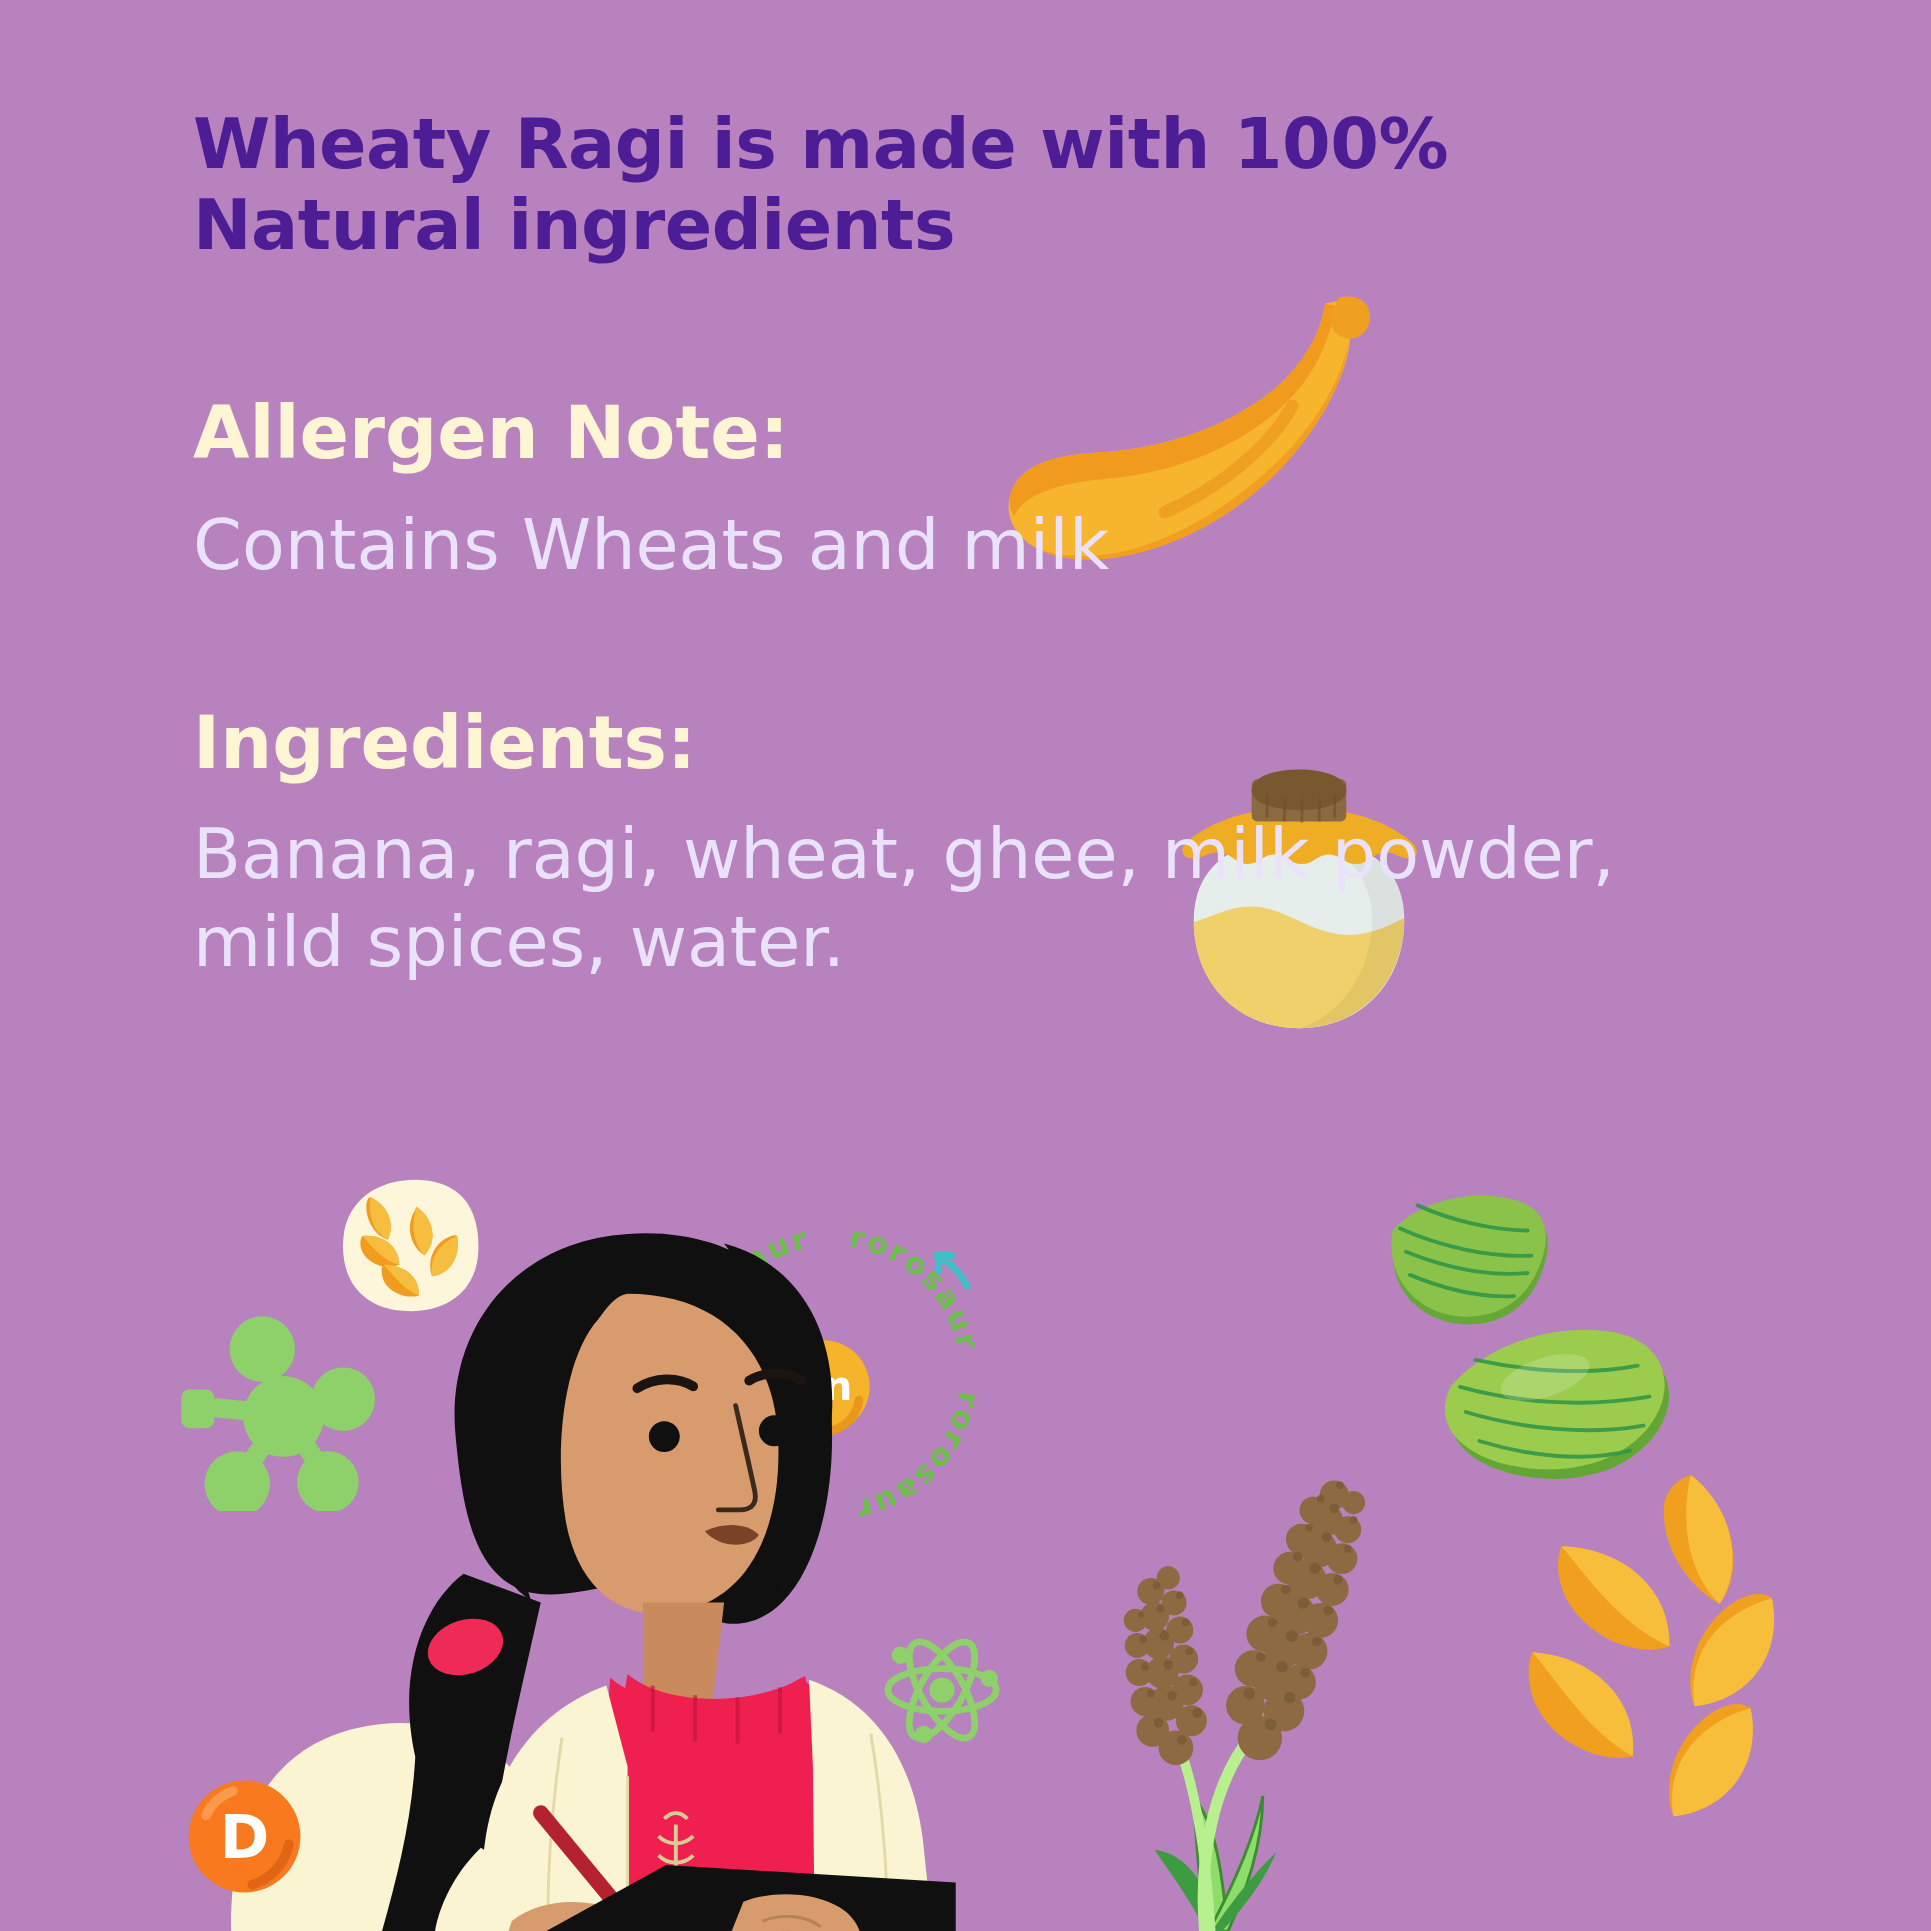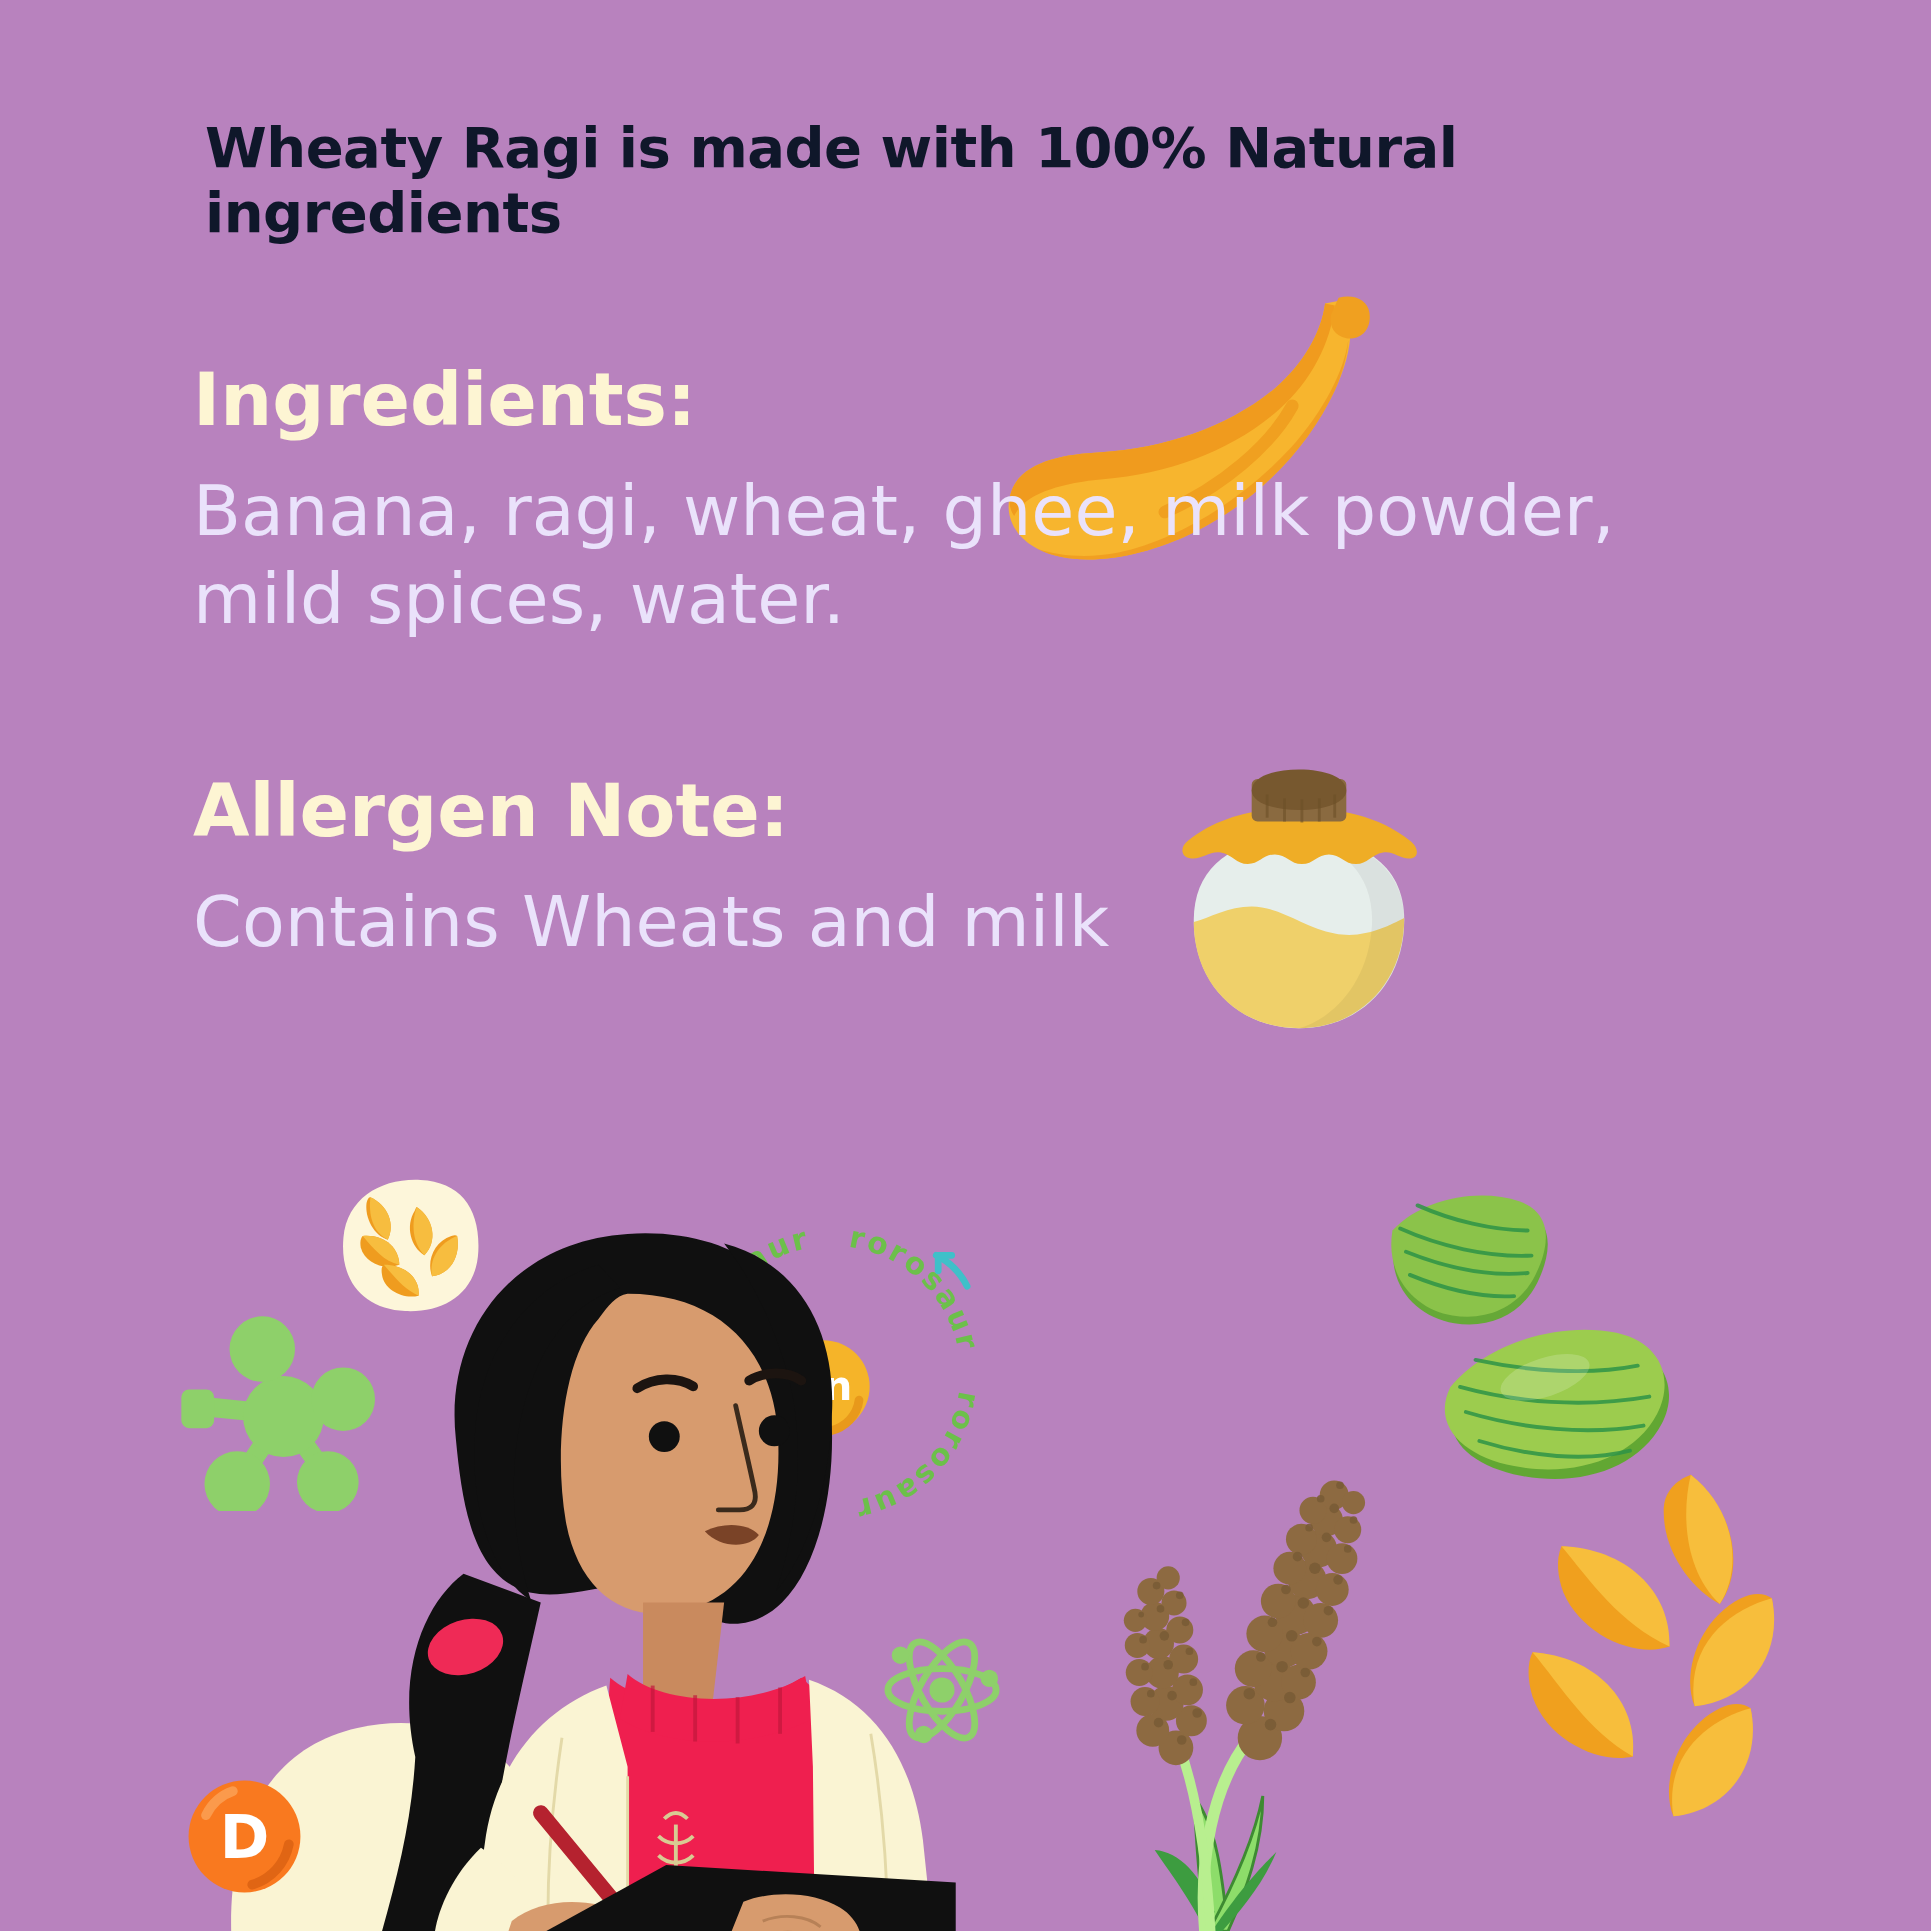"Wheaty Ragi is made with" .headline { color: #0f172a -> #4c1d95; font-size: 56px -> 70px; margin: 12px -> 0 }
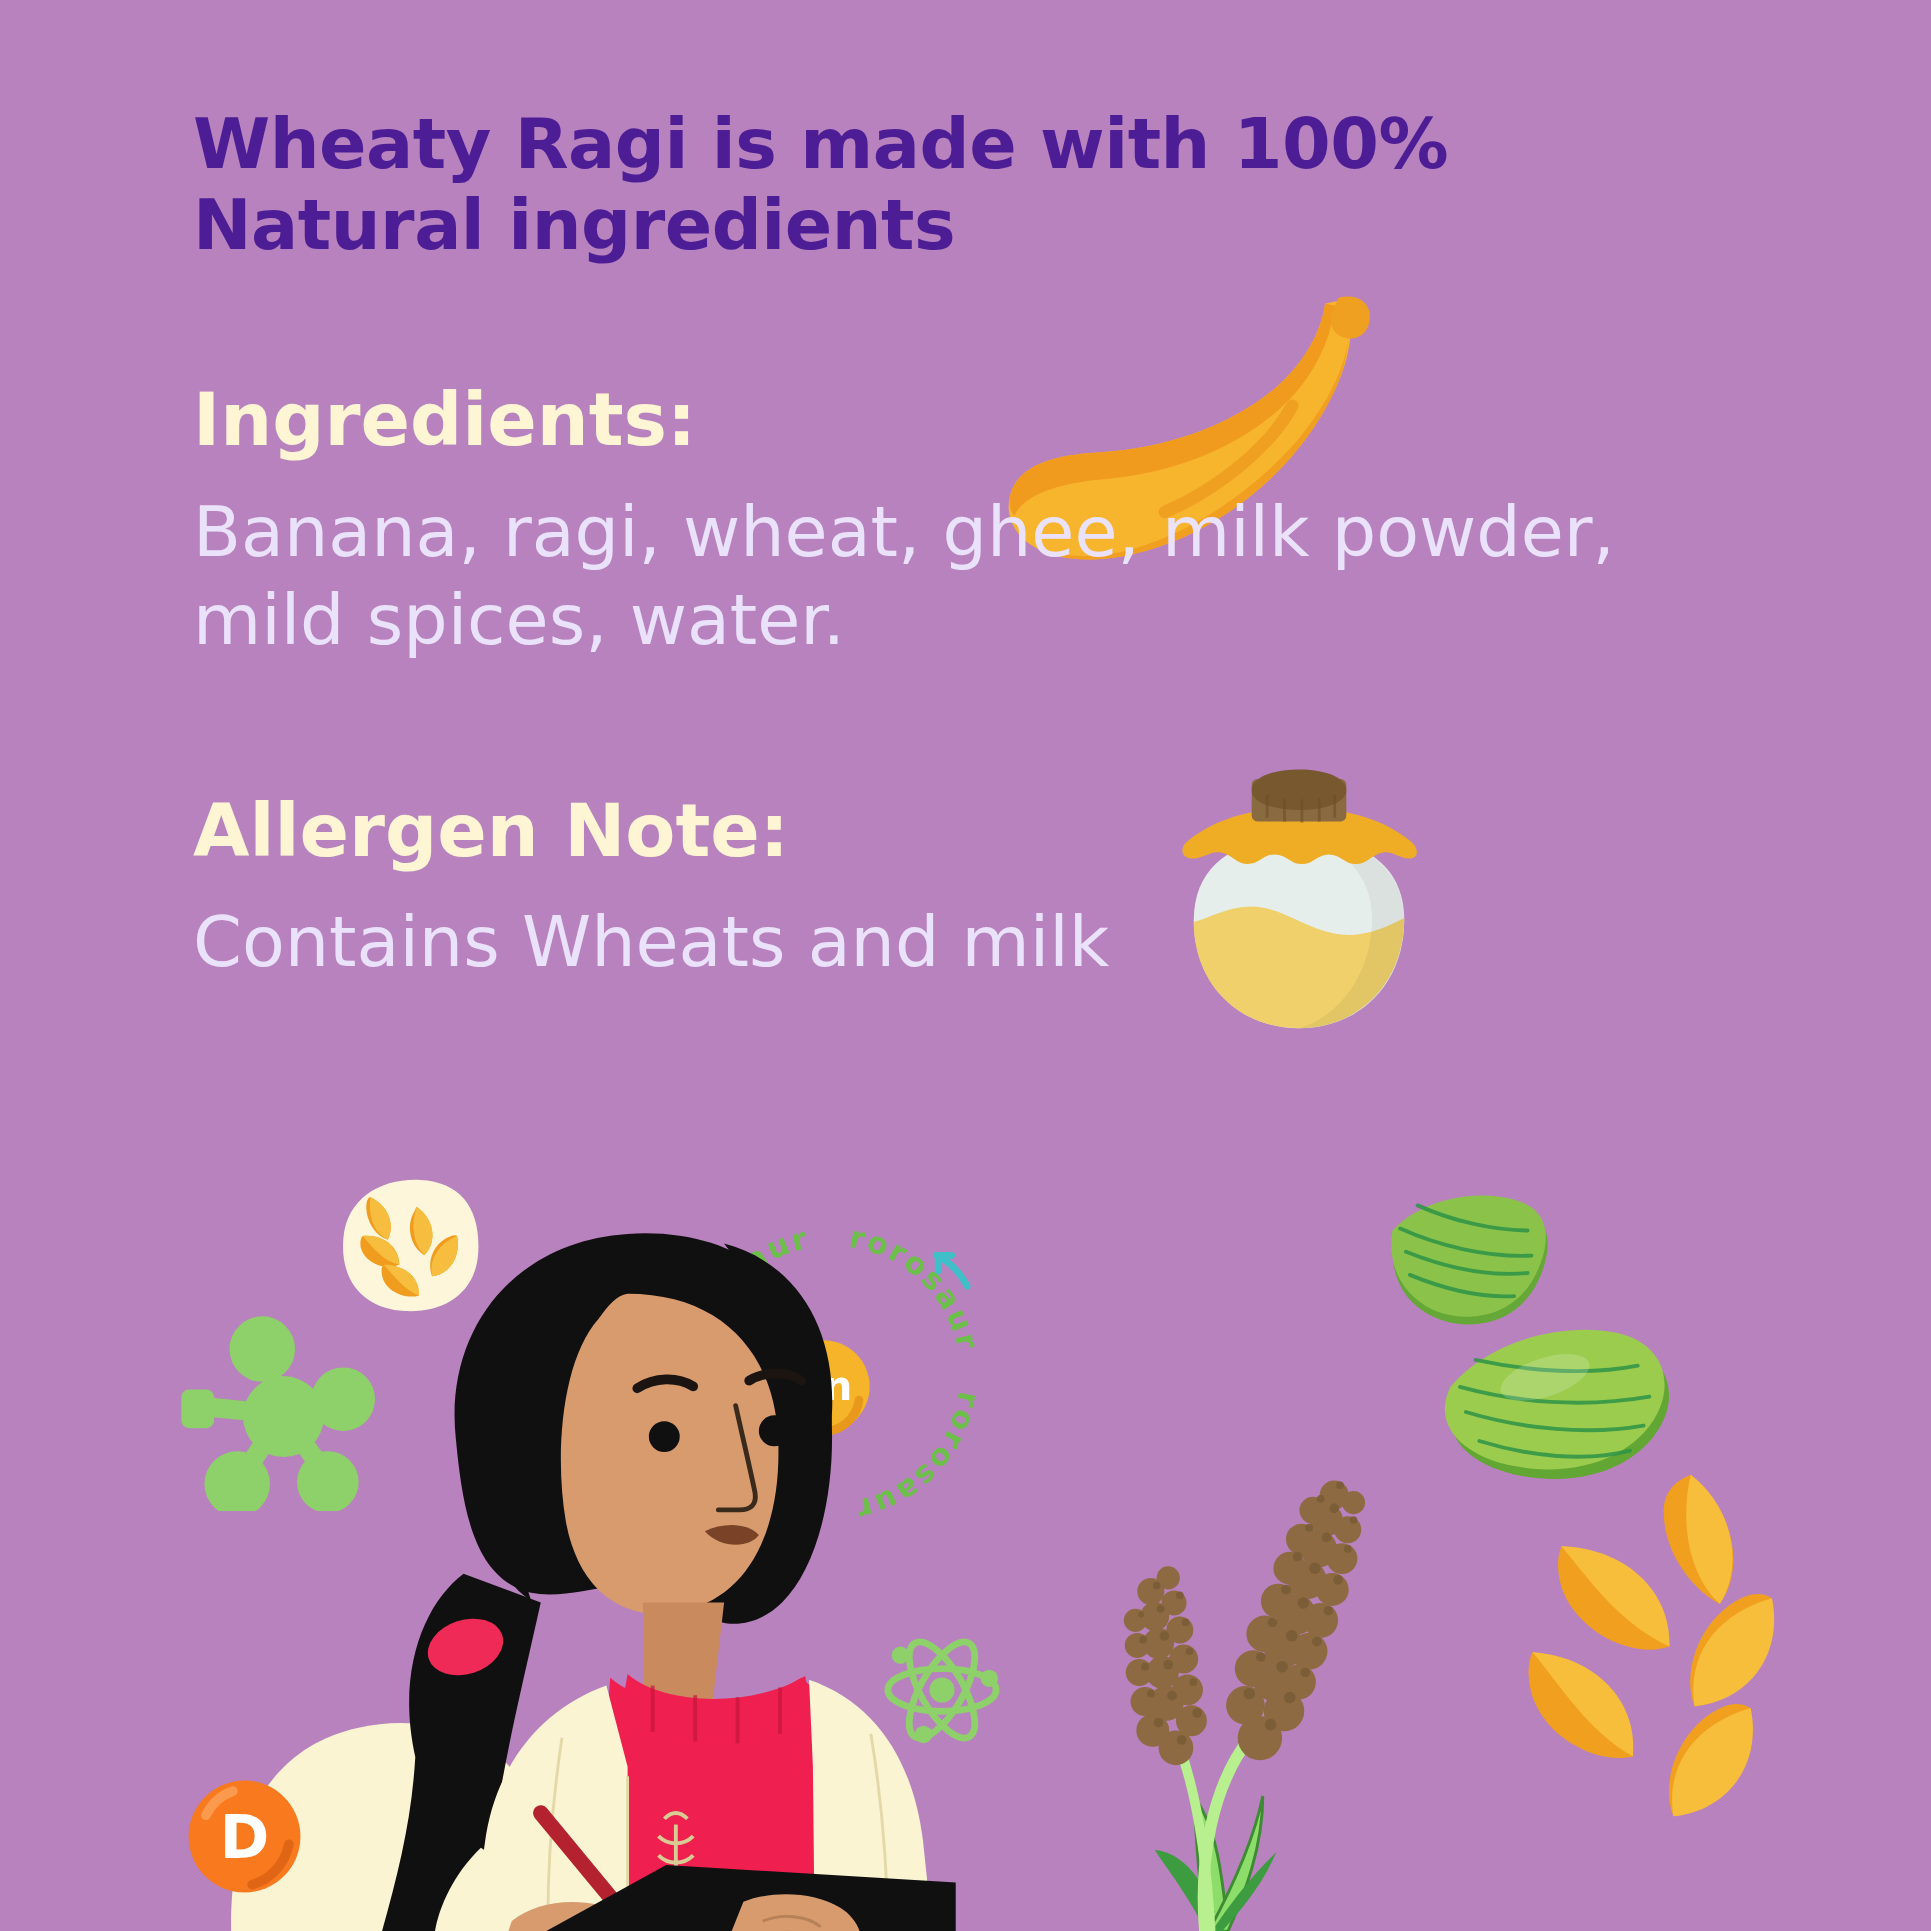"Ingredients:" div.section { order: before "Allergen Note:" -> after "Allergen Note:" }
